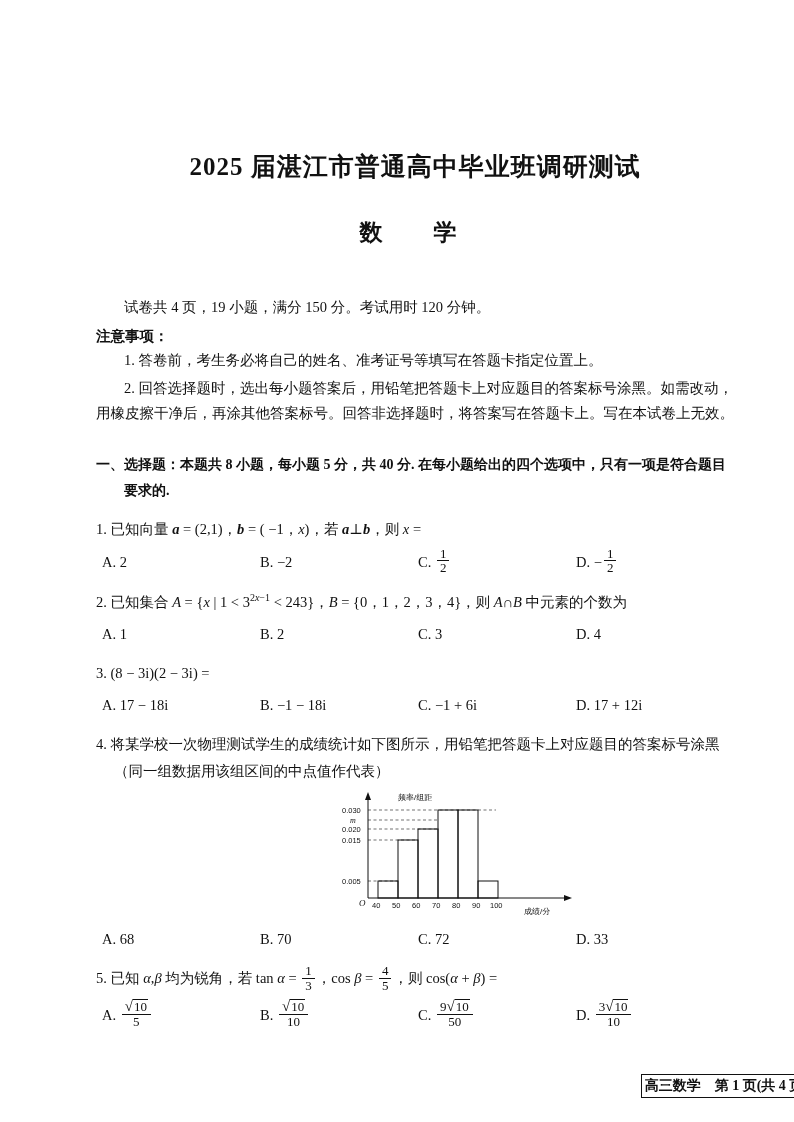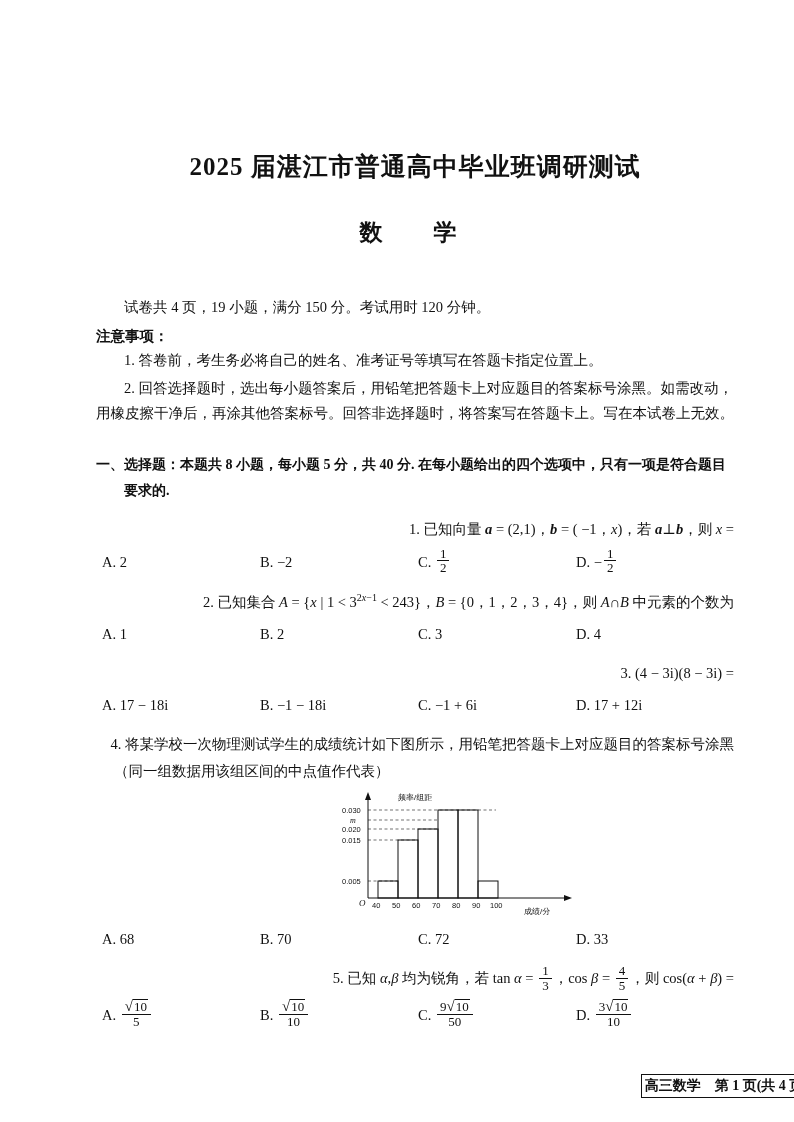"1. 已知向量 a = (2,1)，b" .q-text { text-align: right -> none }
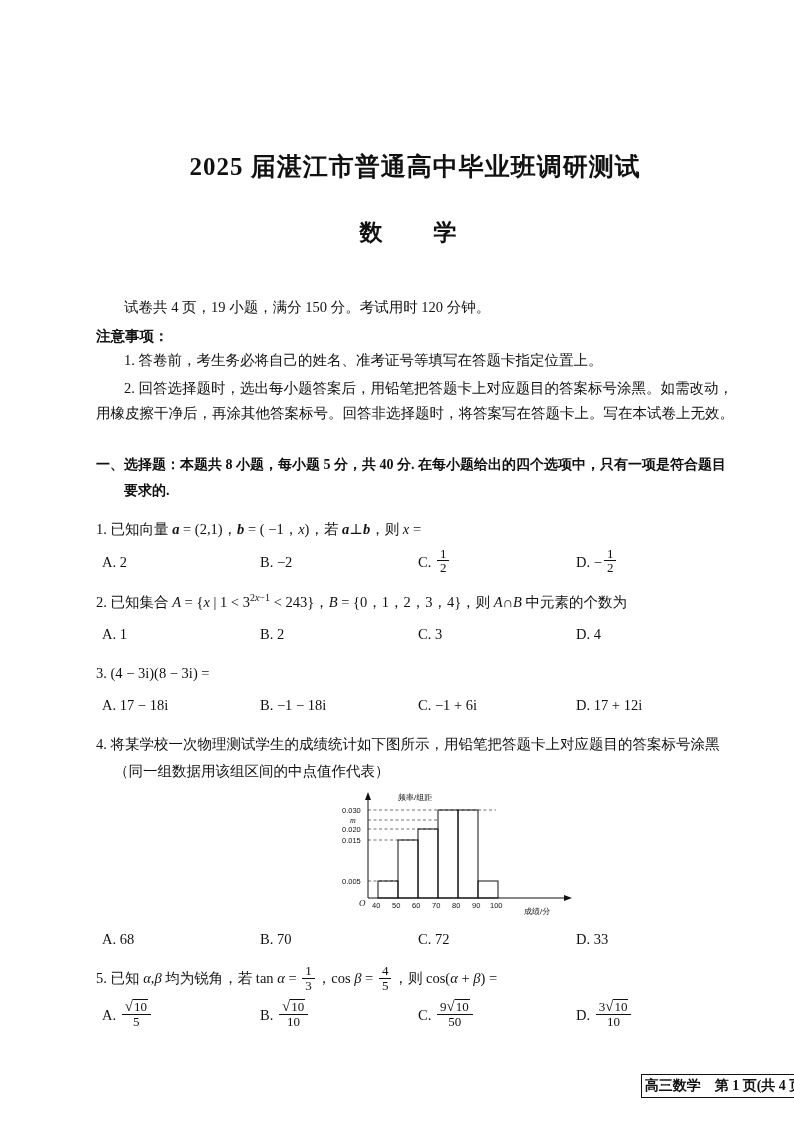"(4 − 3i)(8 − 3i)" span { text: 4 − 3i)(8 -> 8 − 3i)(2 }
